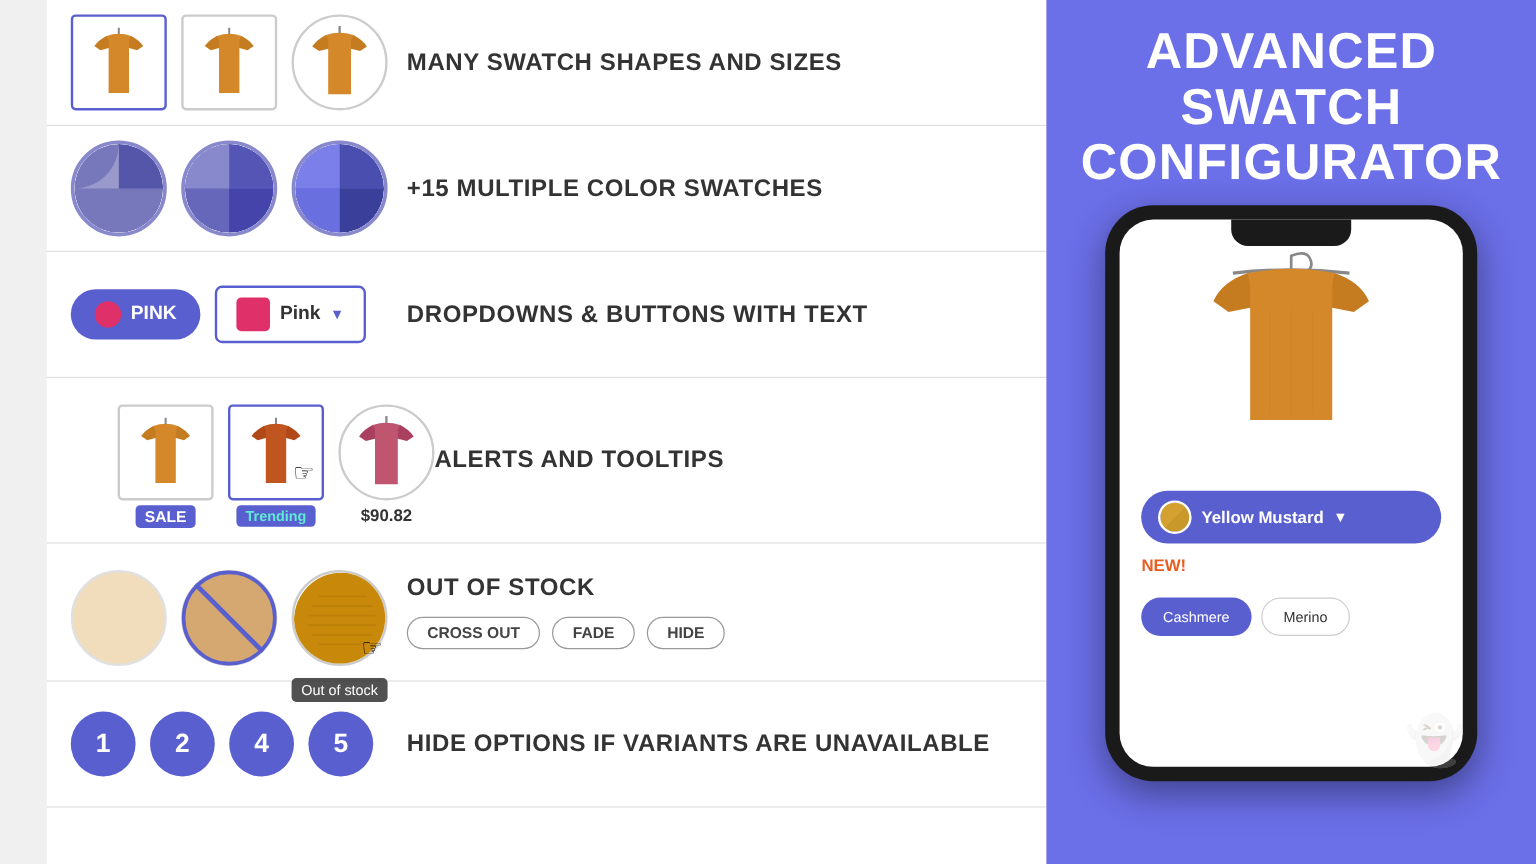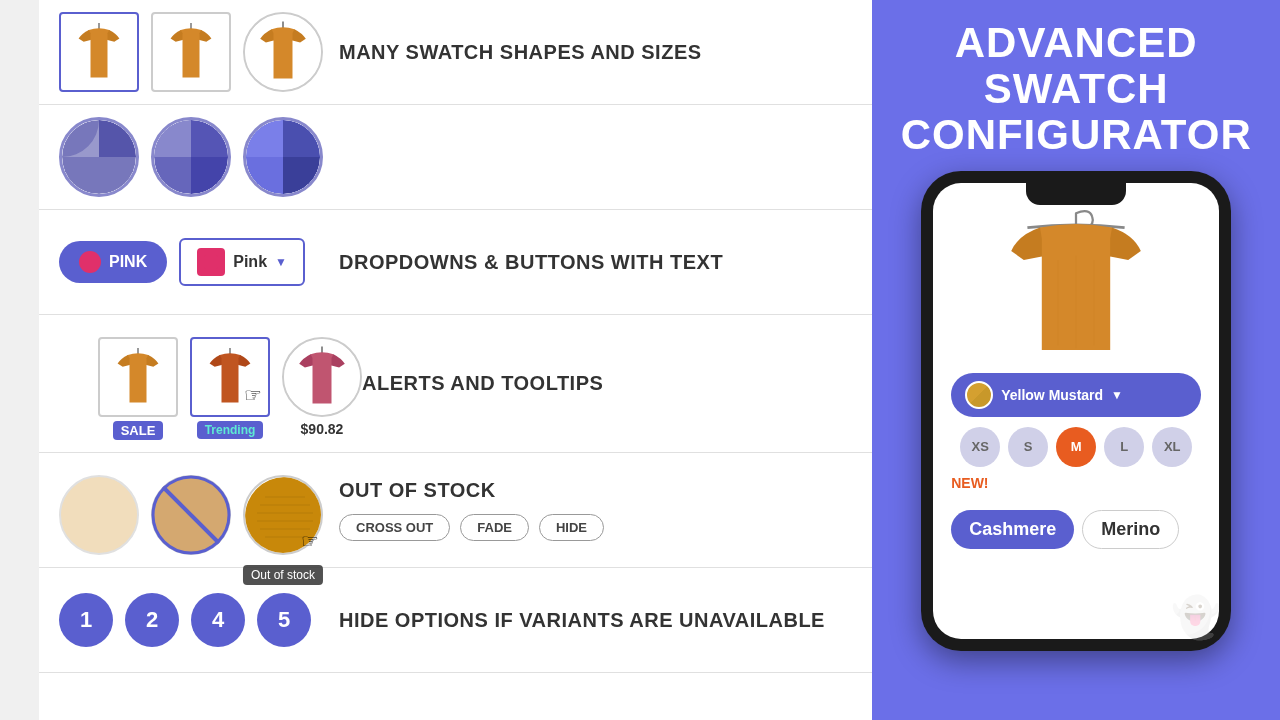"+15 MULTIPLE COLOR SWATCHES" div.feature-label { html: none -> <div>+15 MULTIPLE COLOR SWATCHES</div> }
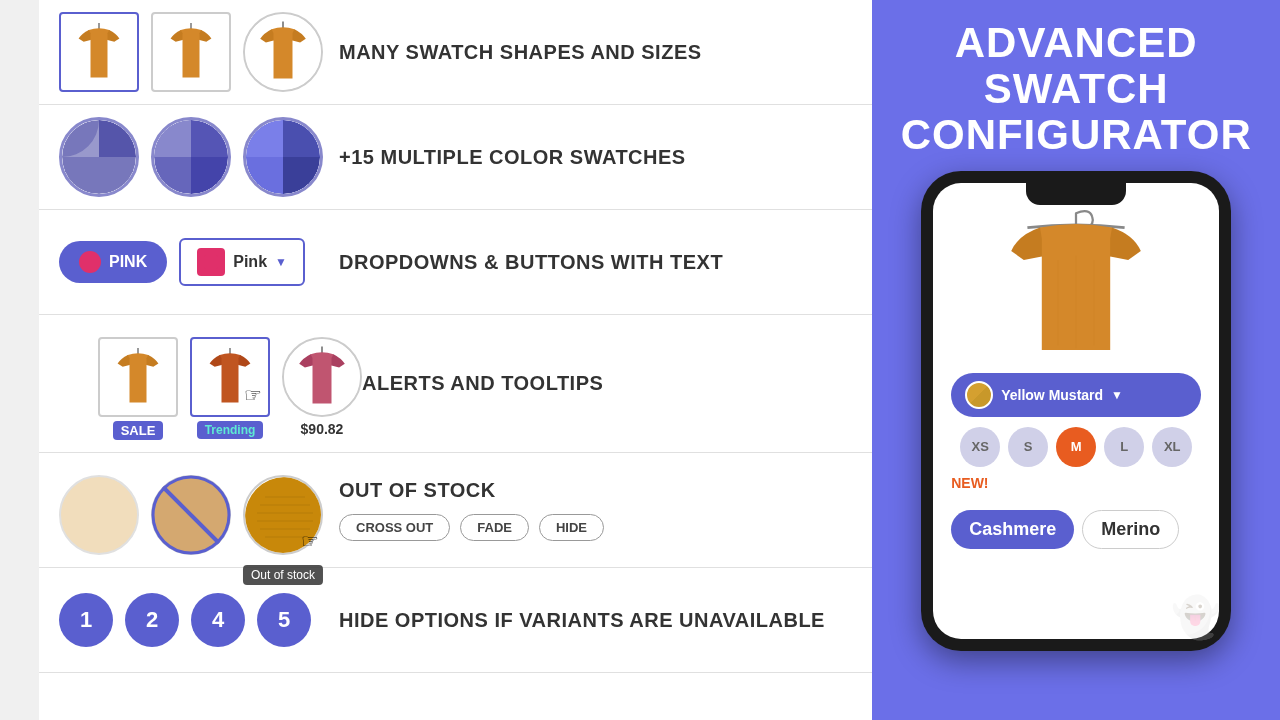"Yellow Mustard" .phone-color-btn { margin-top: none -> 36px }
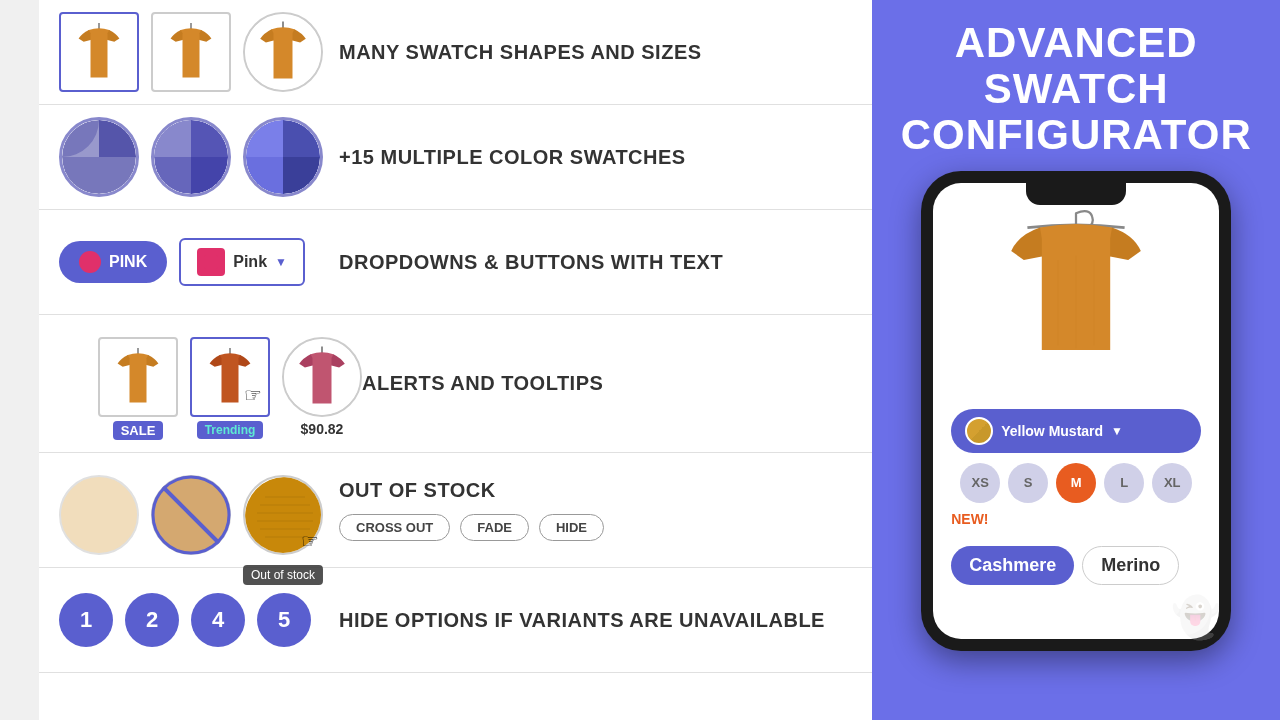"XS" div.phone-sizes-row { html: <div> <div>XS</div> <div>S</div> <div>M</div> <div>L</div> <div>XL</div> </div> -> none }
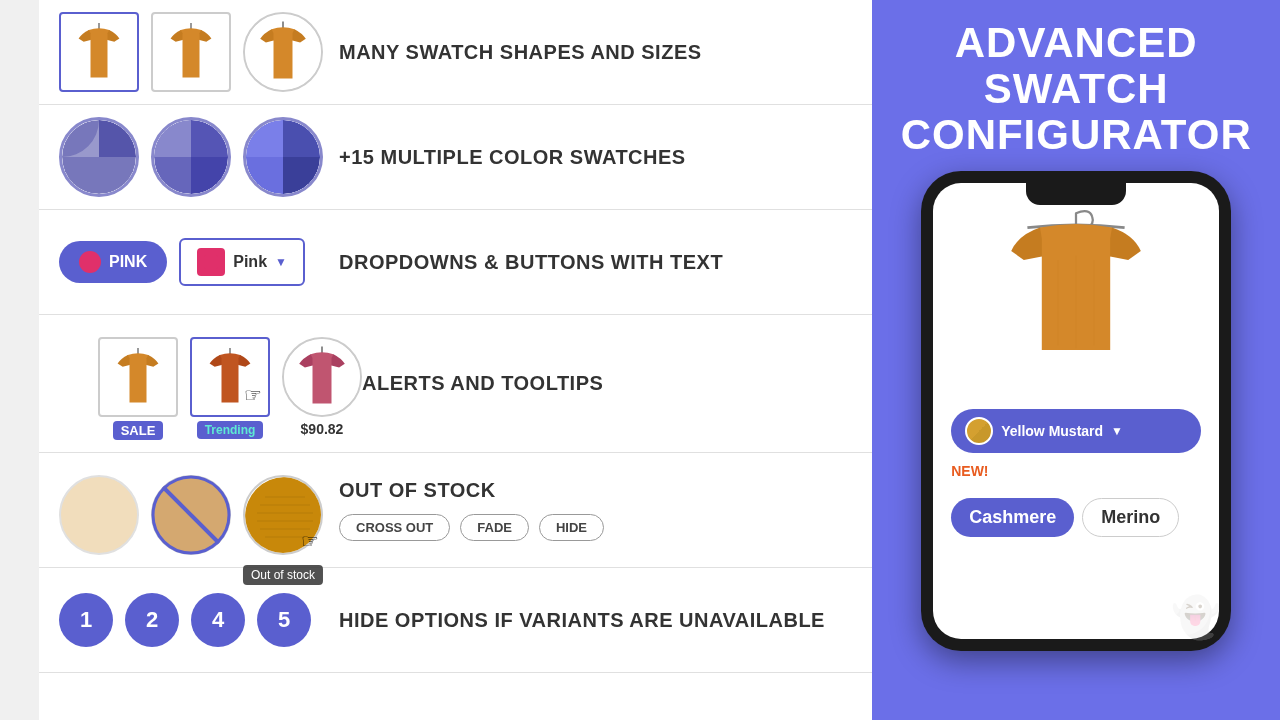"Cashmere" .material-btn { font-size: 18px -> 12px; font-weight: 700 -> 400 }
